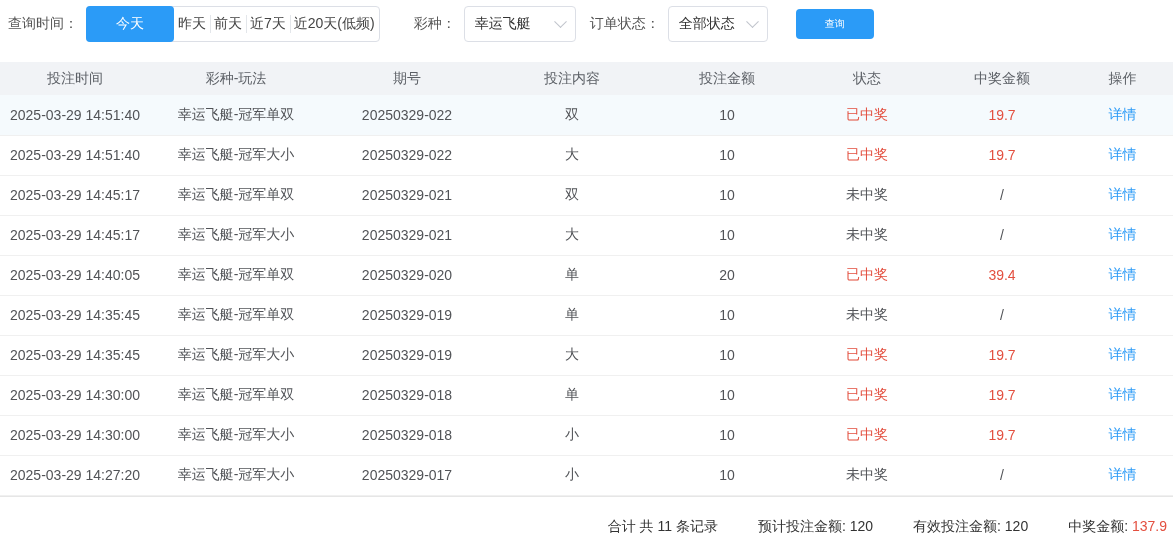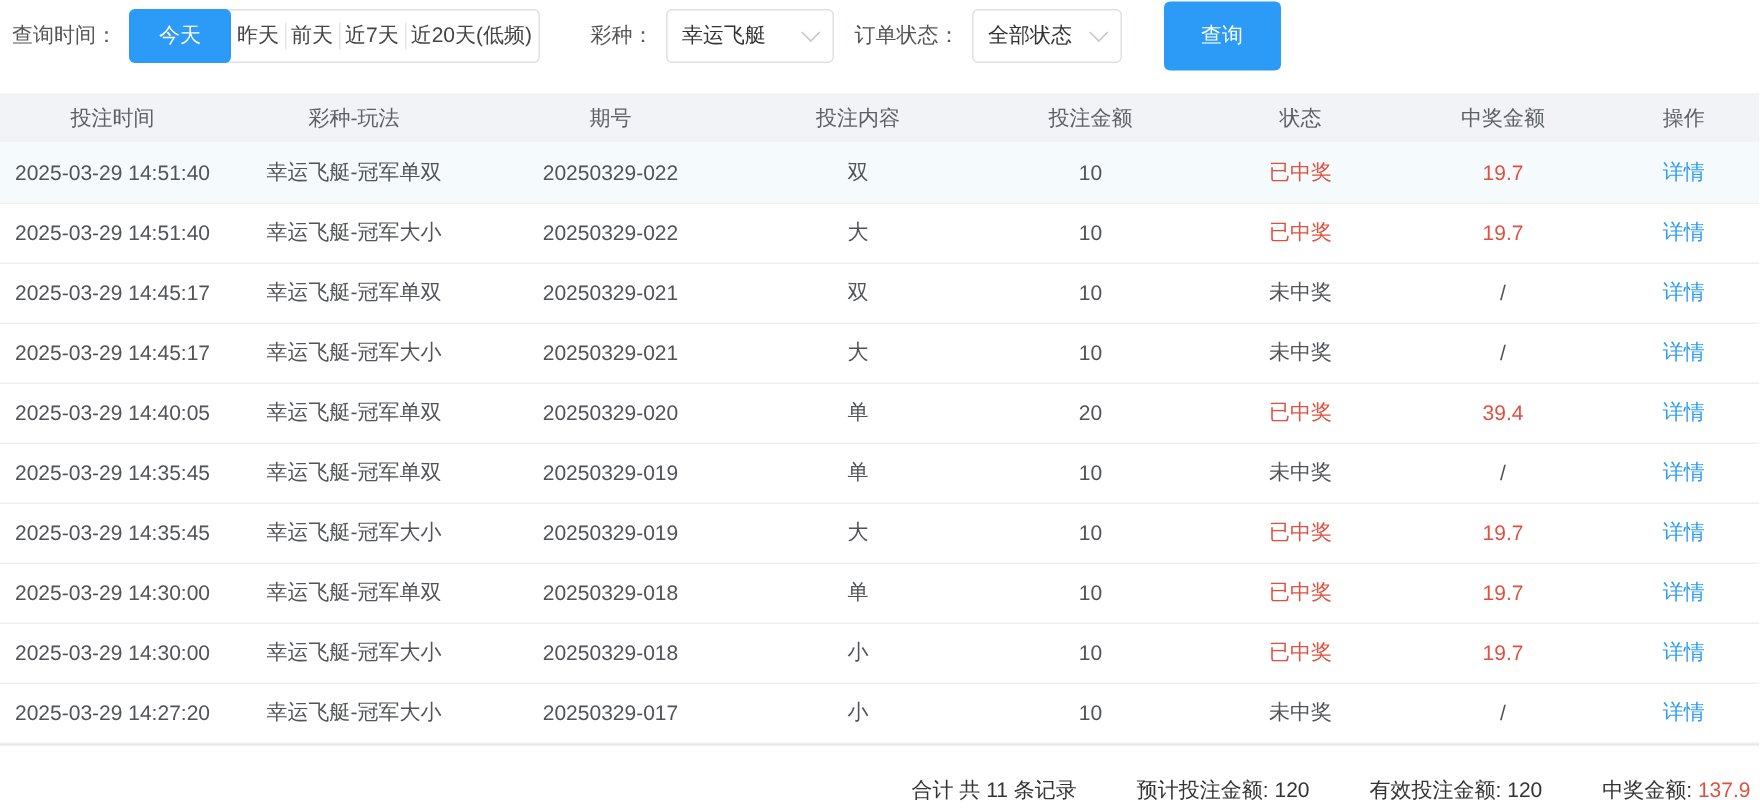"今天" .btn-group .opt.active { padding: 0 20px -> 0 30px }
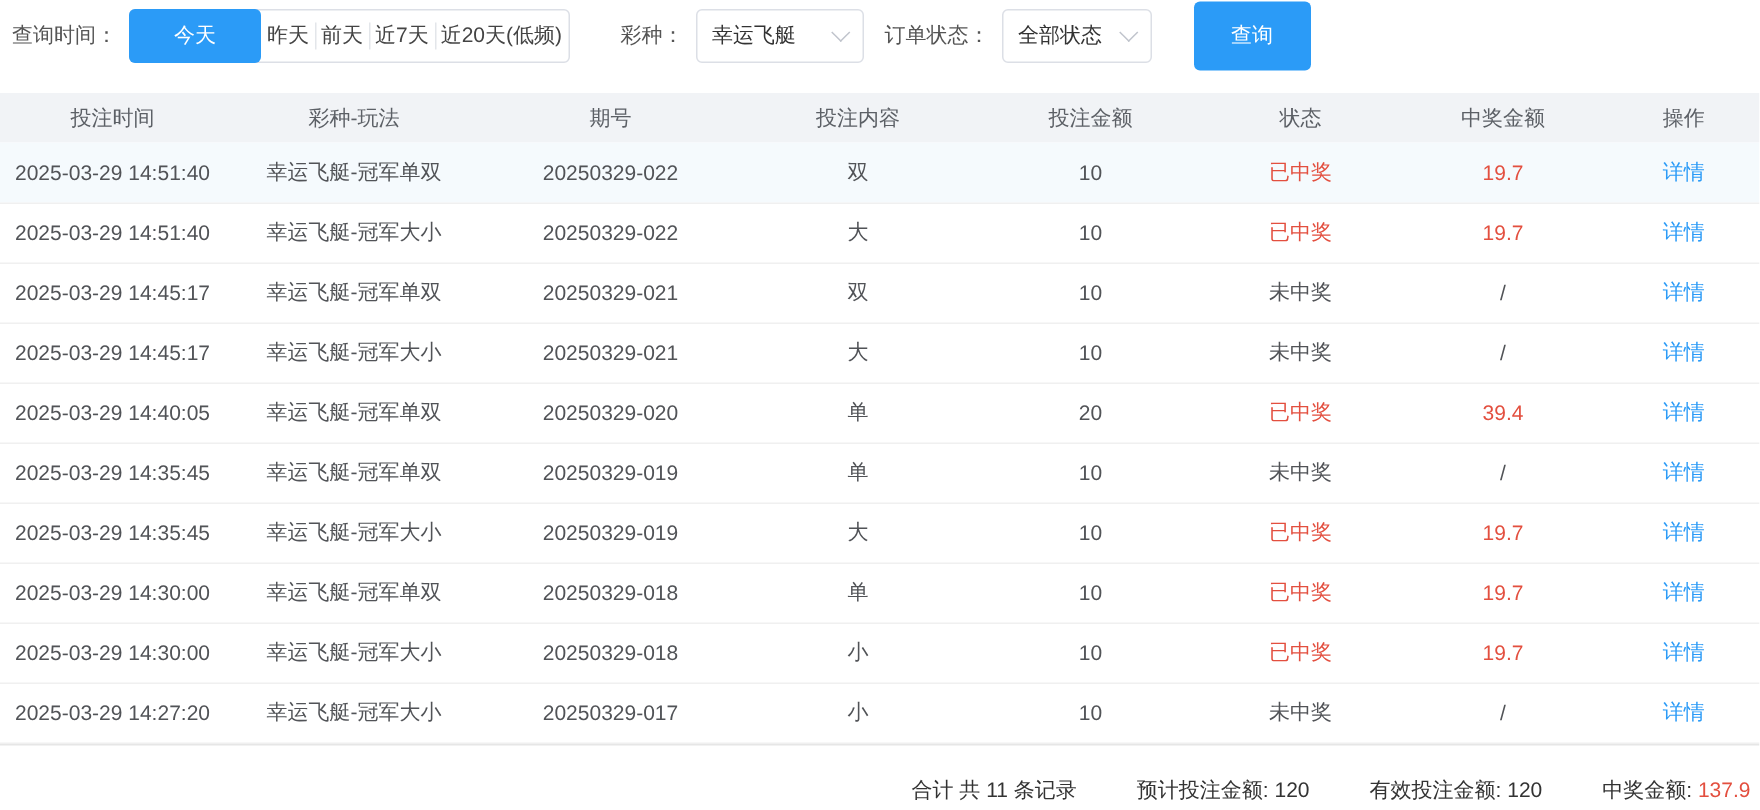"查询" .search-btn { font-size: 14px -> 10px; height: 46px -> 30px }
